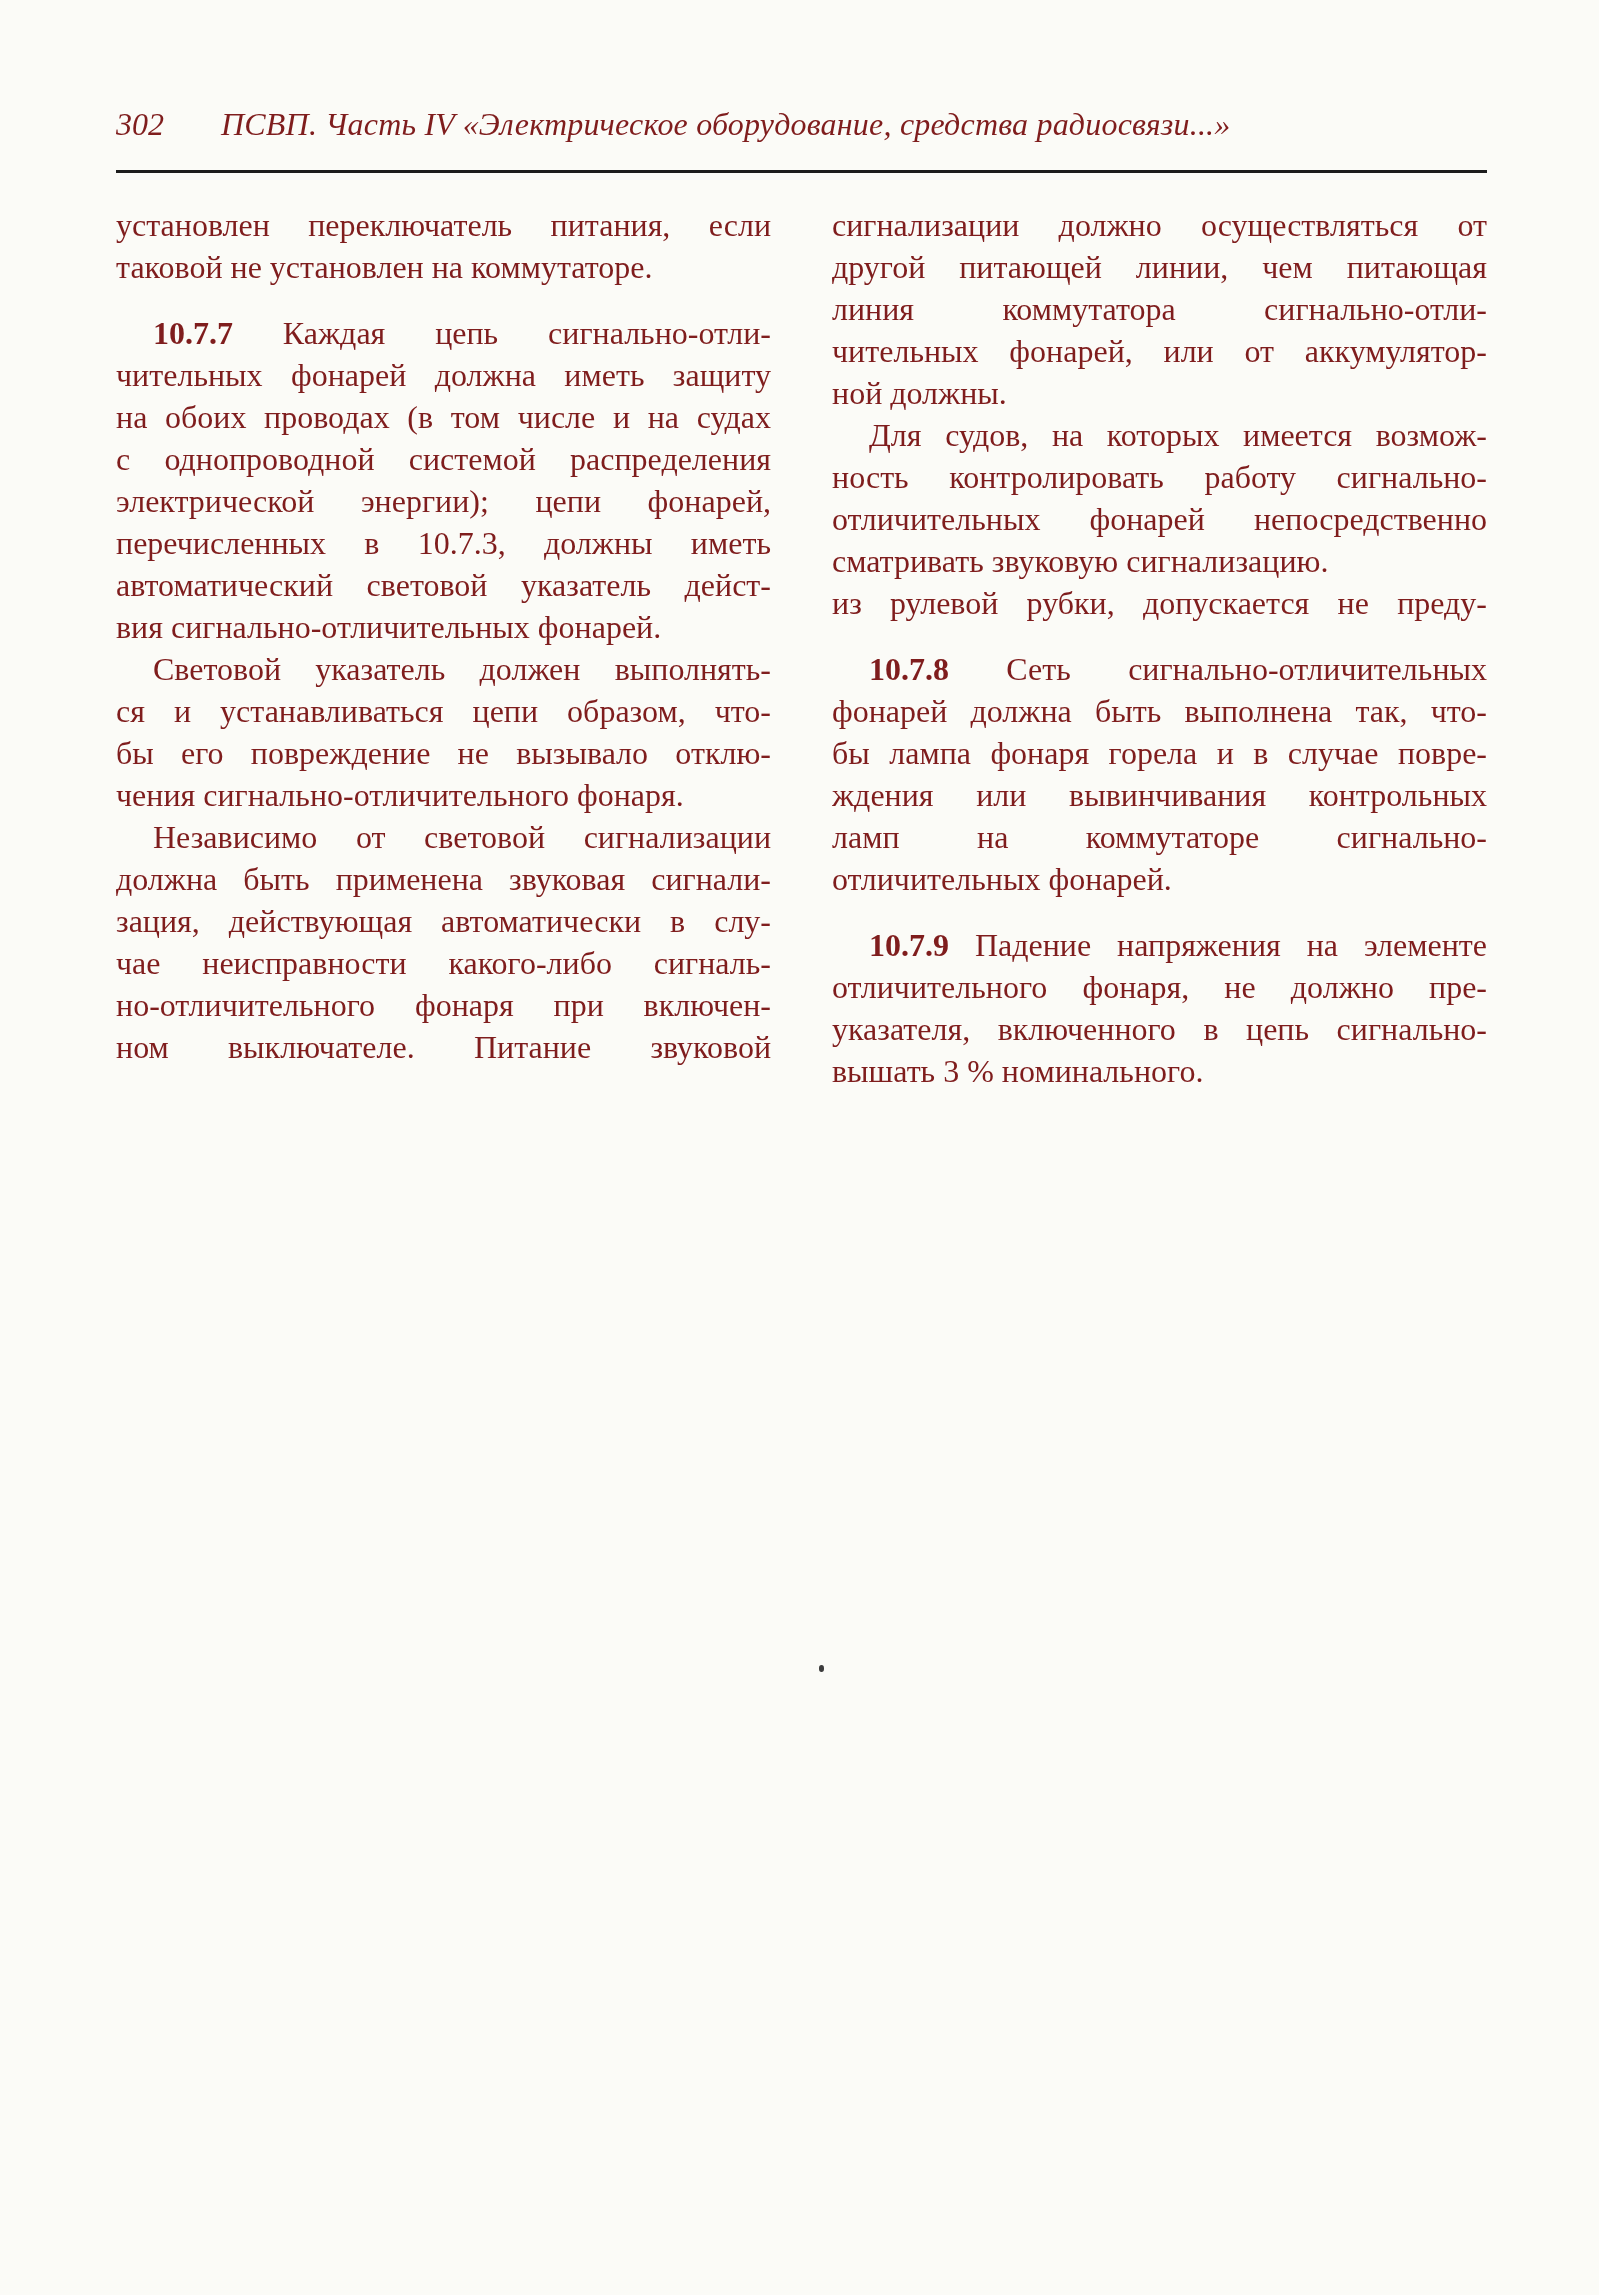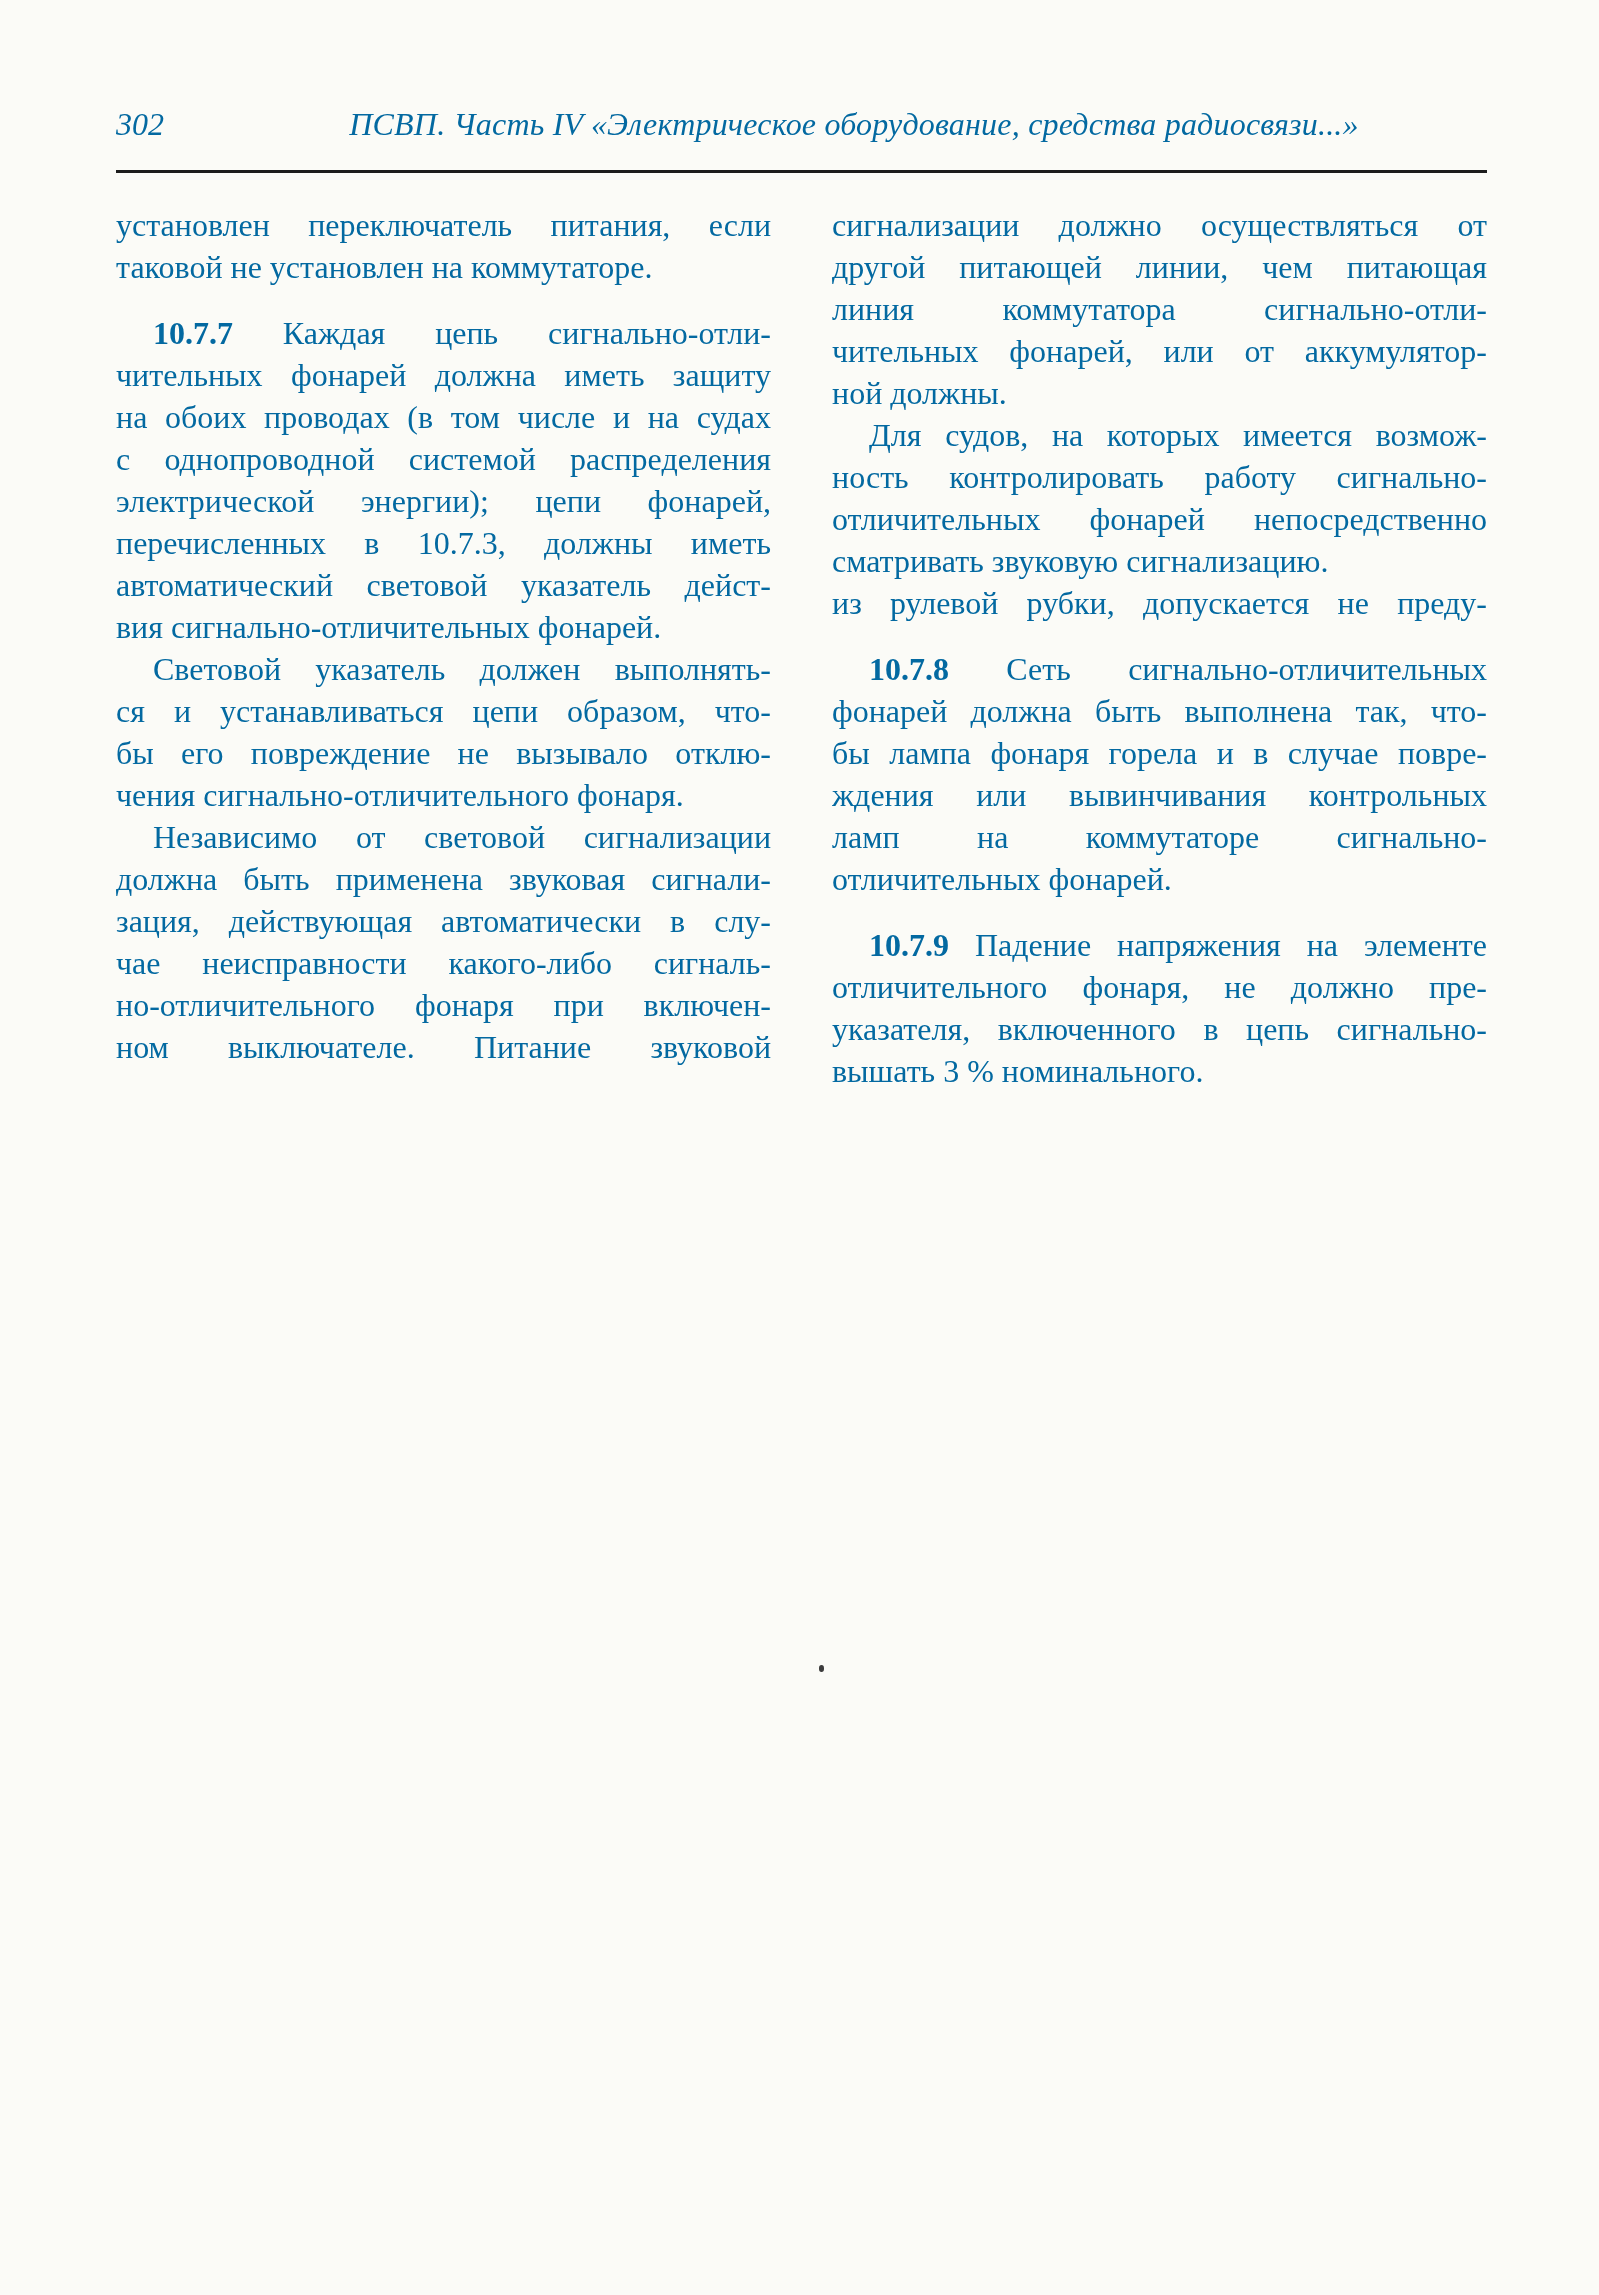"302" .page { color: #0369a1 -> #7f1d1d }
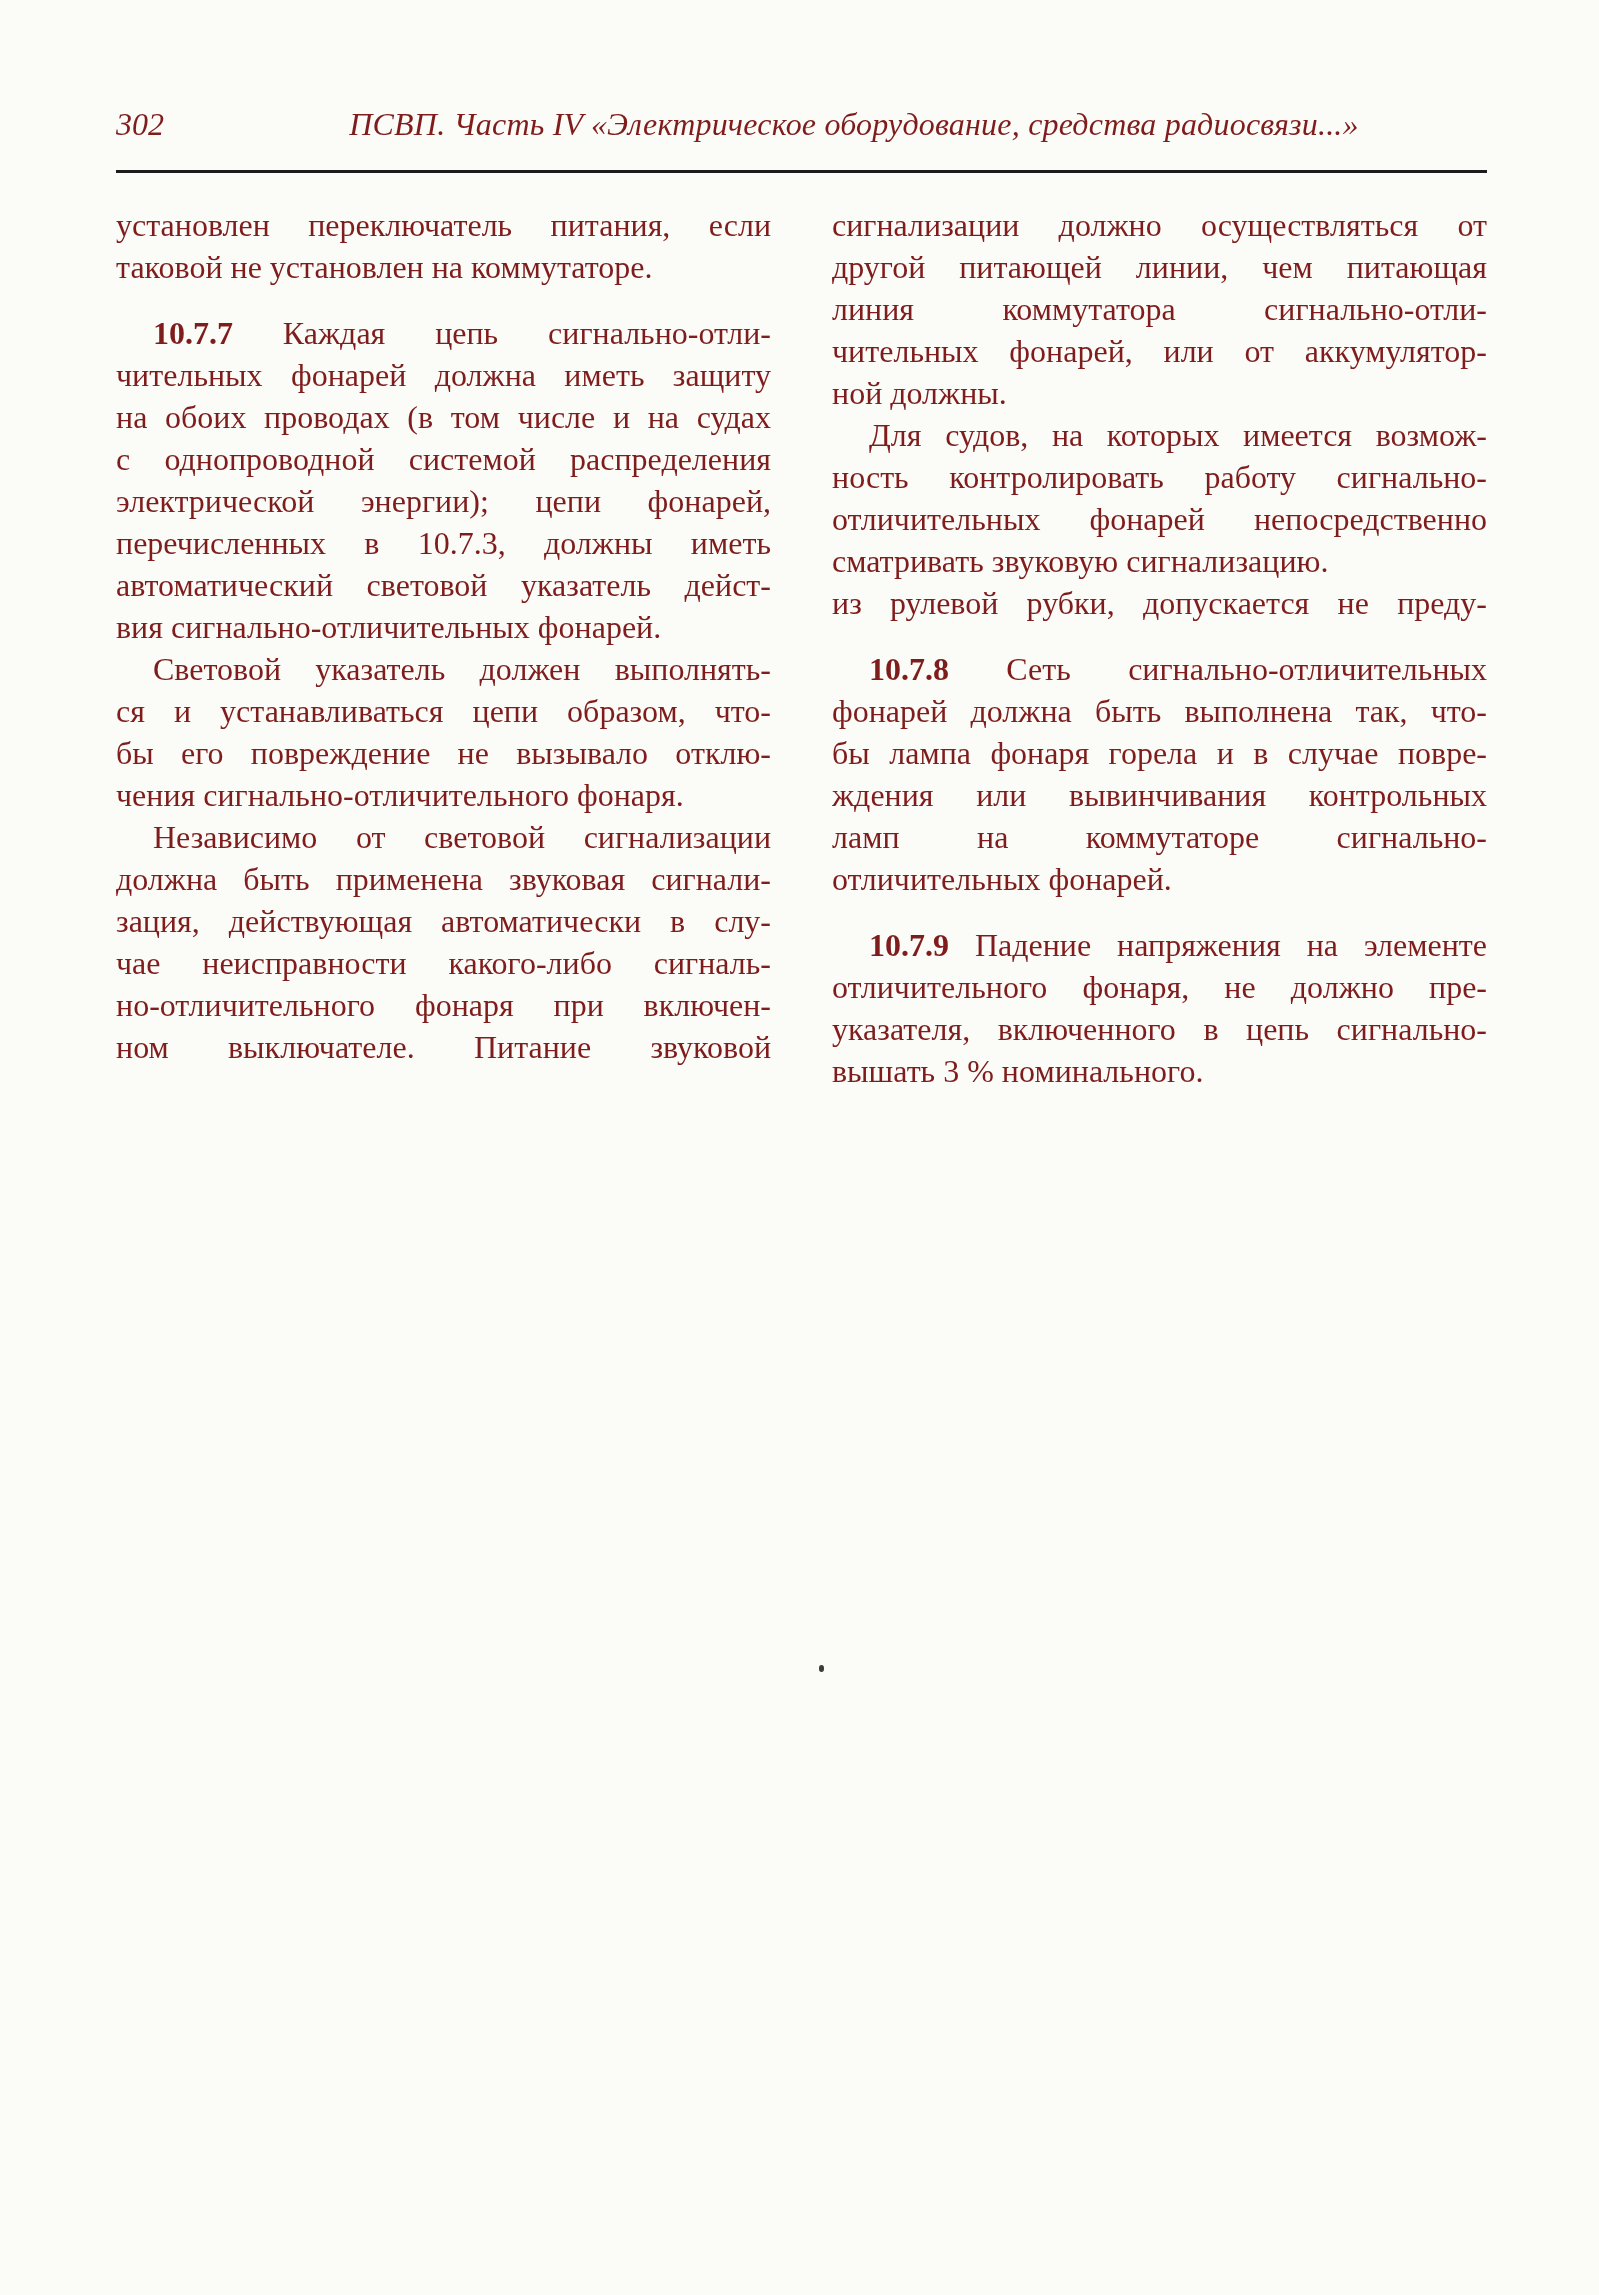"ПСВП. Часть IV «Электрическое" .header-title { text-align: center -> left }
